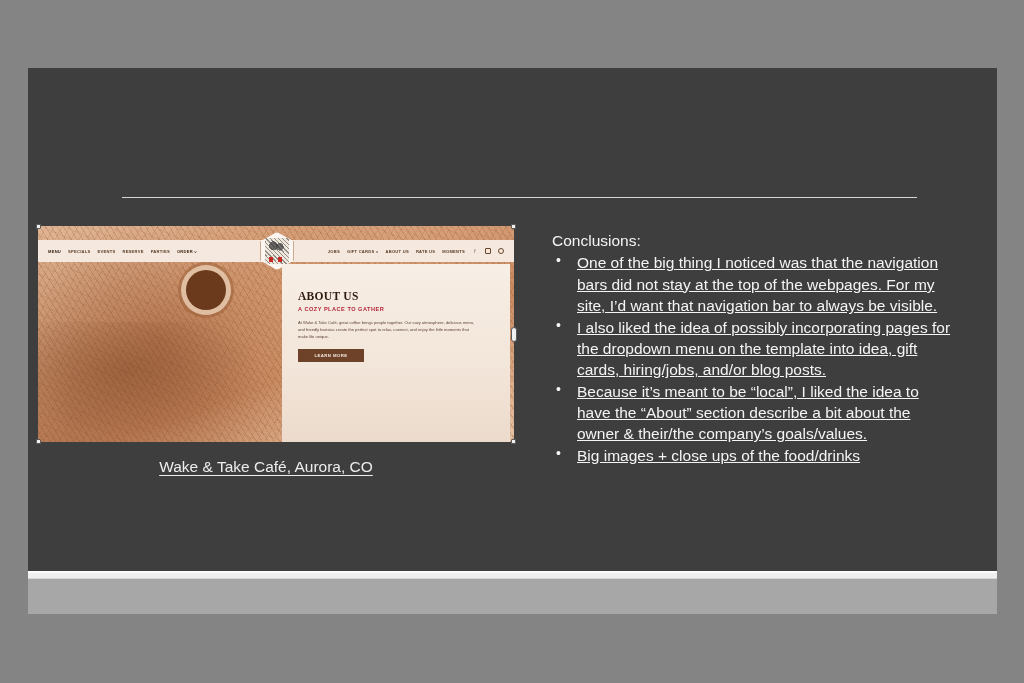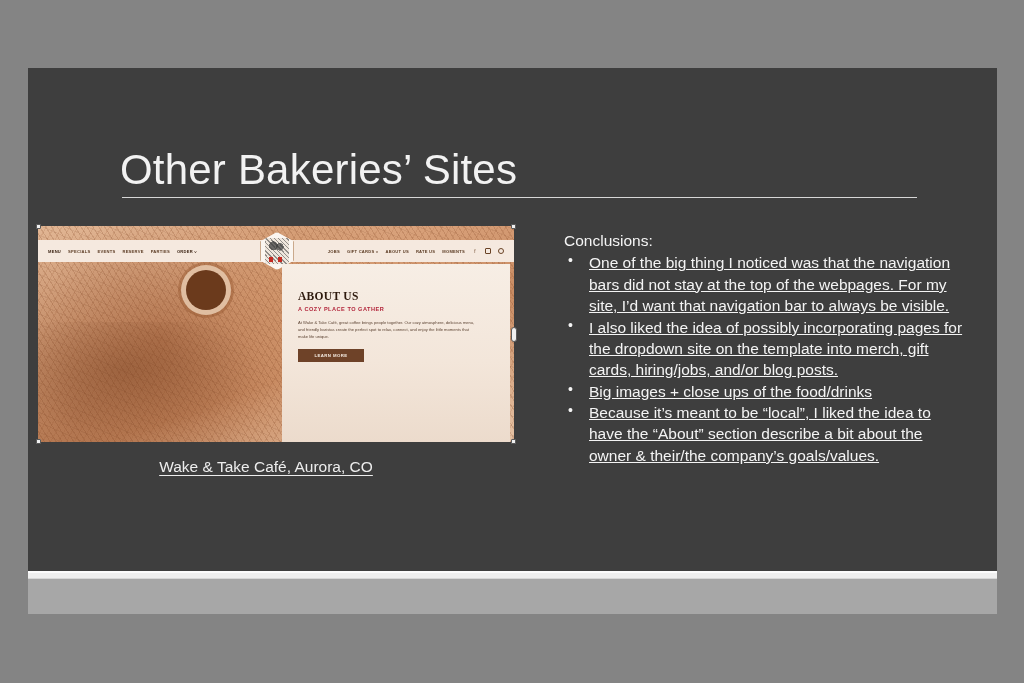"Other Bakeries’ Sites" div.title { html: <div>Other Bakeries’ Sites</div> -> none }
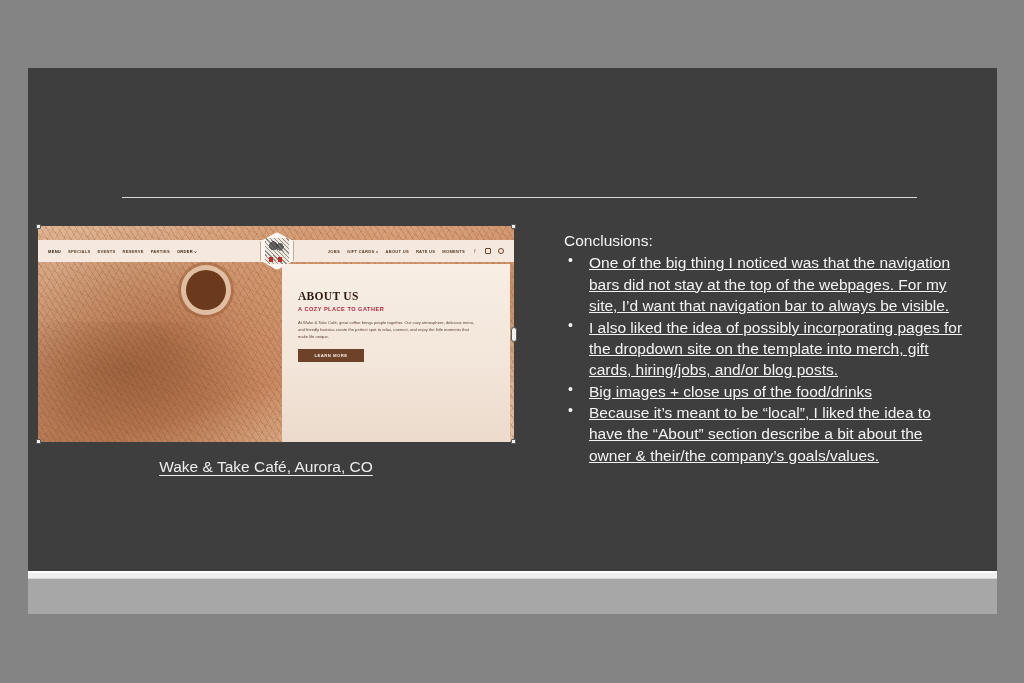"Conclusions:" .concl { left: 536px -> 524px }
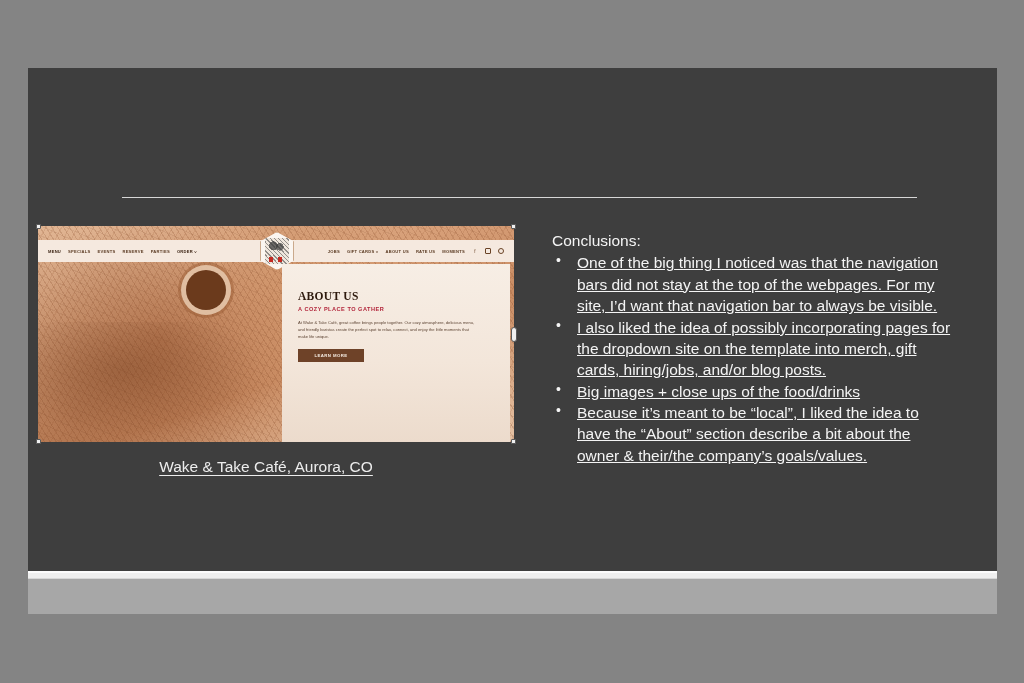"I also liked the idea" li { text: site on the template into merch -> menu on the template into idea }
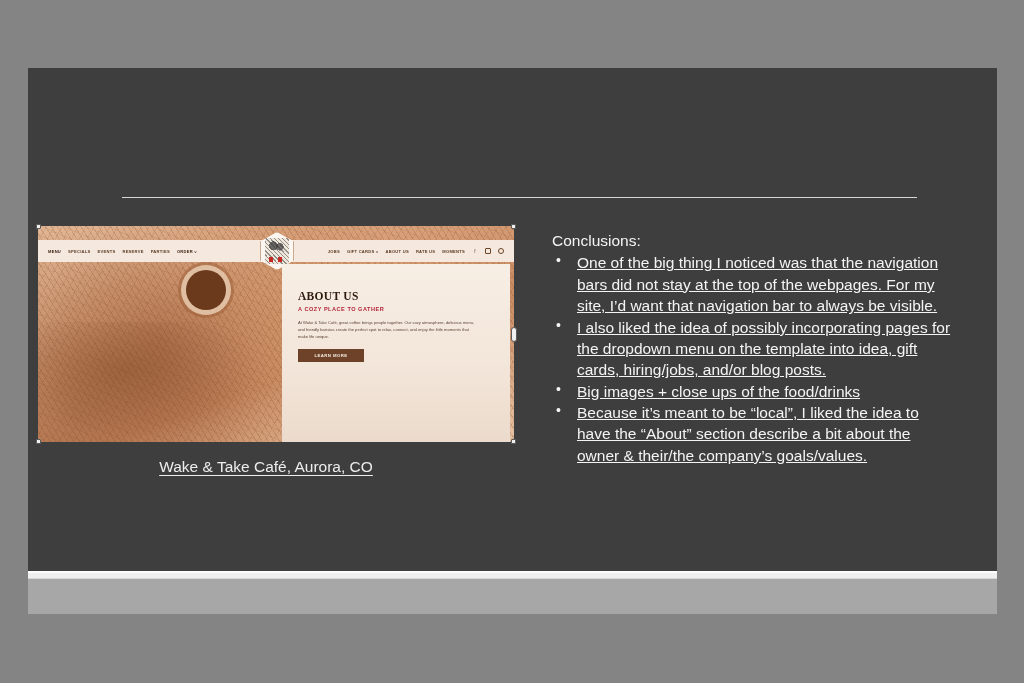"Big images + close ups" li { order: before "Because it’s meant to be" -> after "Because it’s meant to be" }
